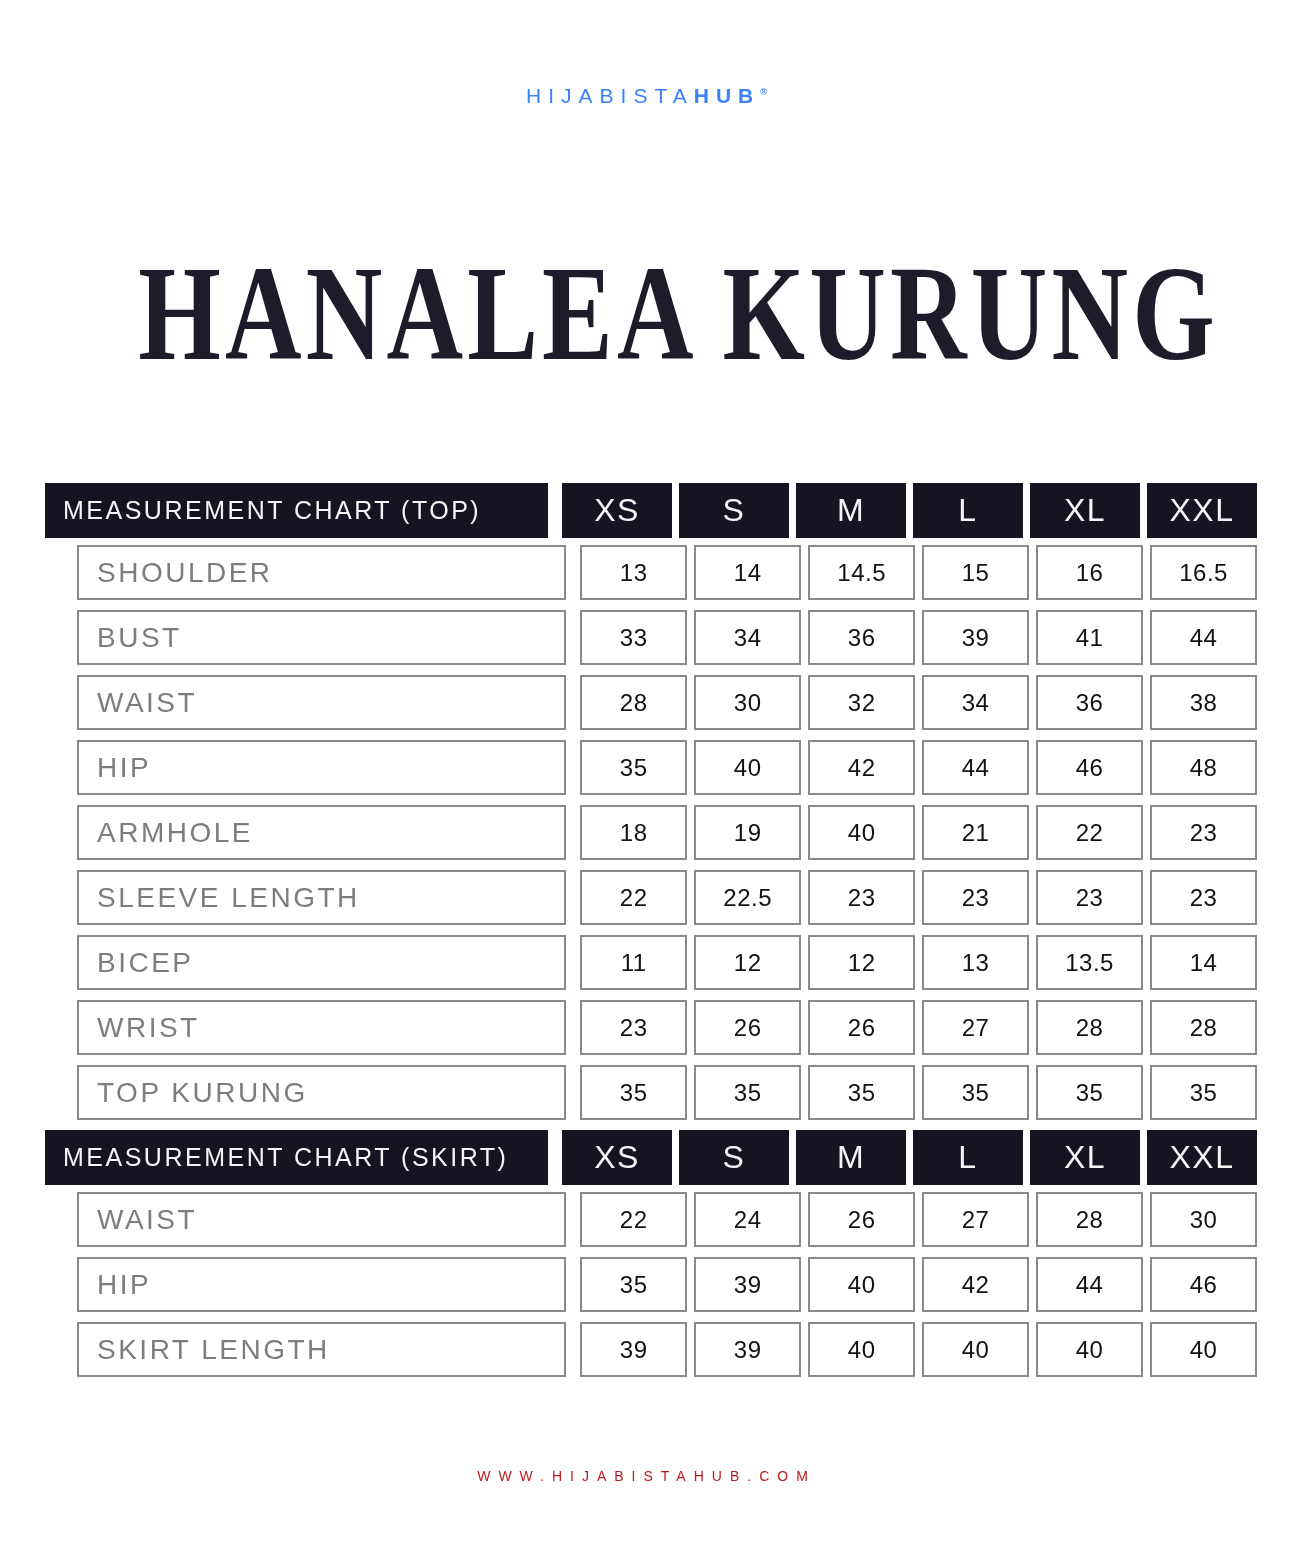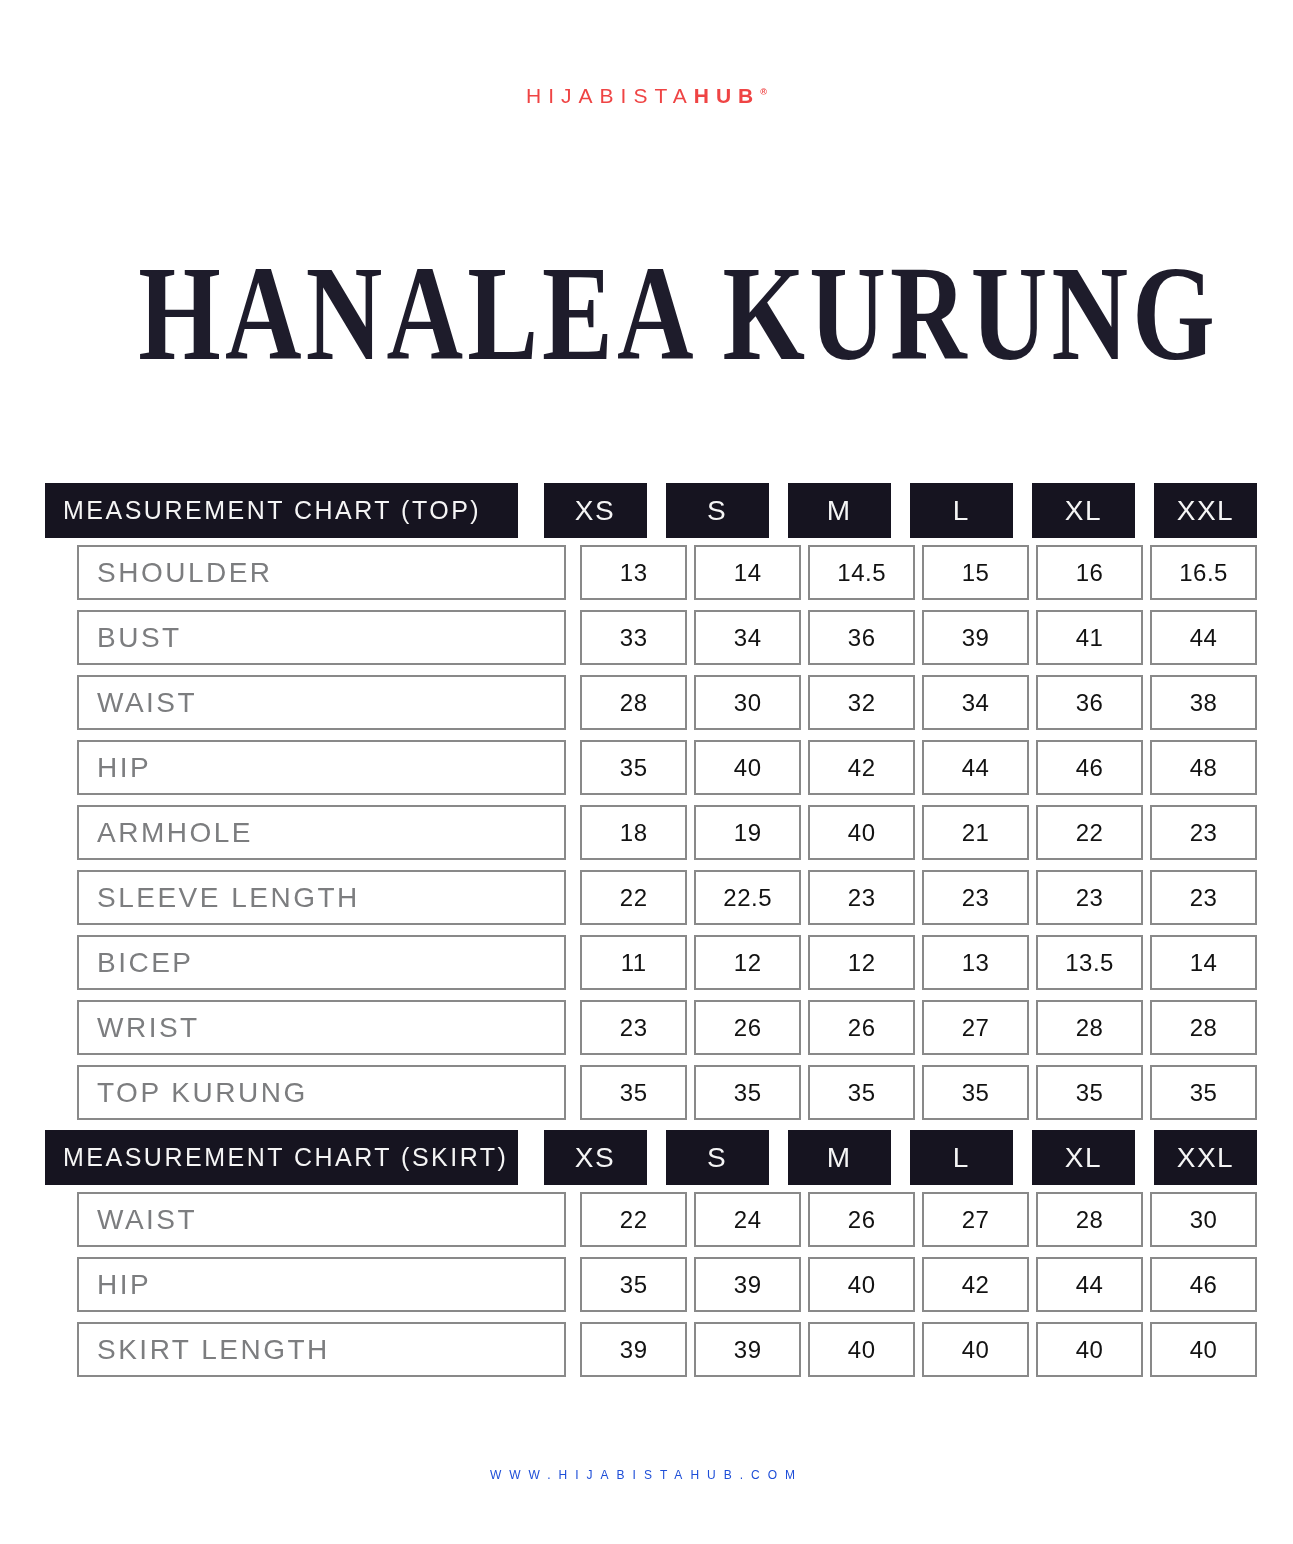"HIJABISTAHUB®" .logo { color: #ef4444 -> #3b82f6 }
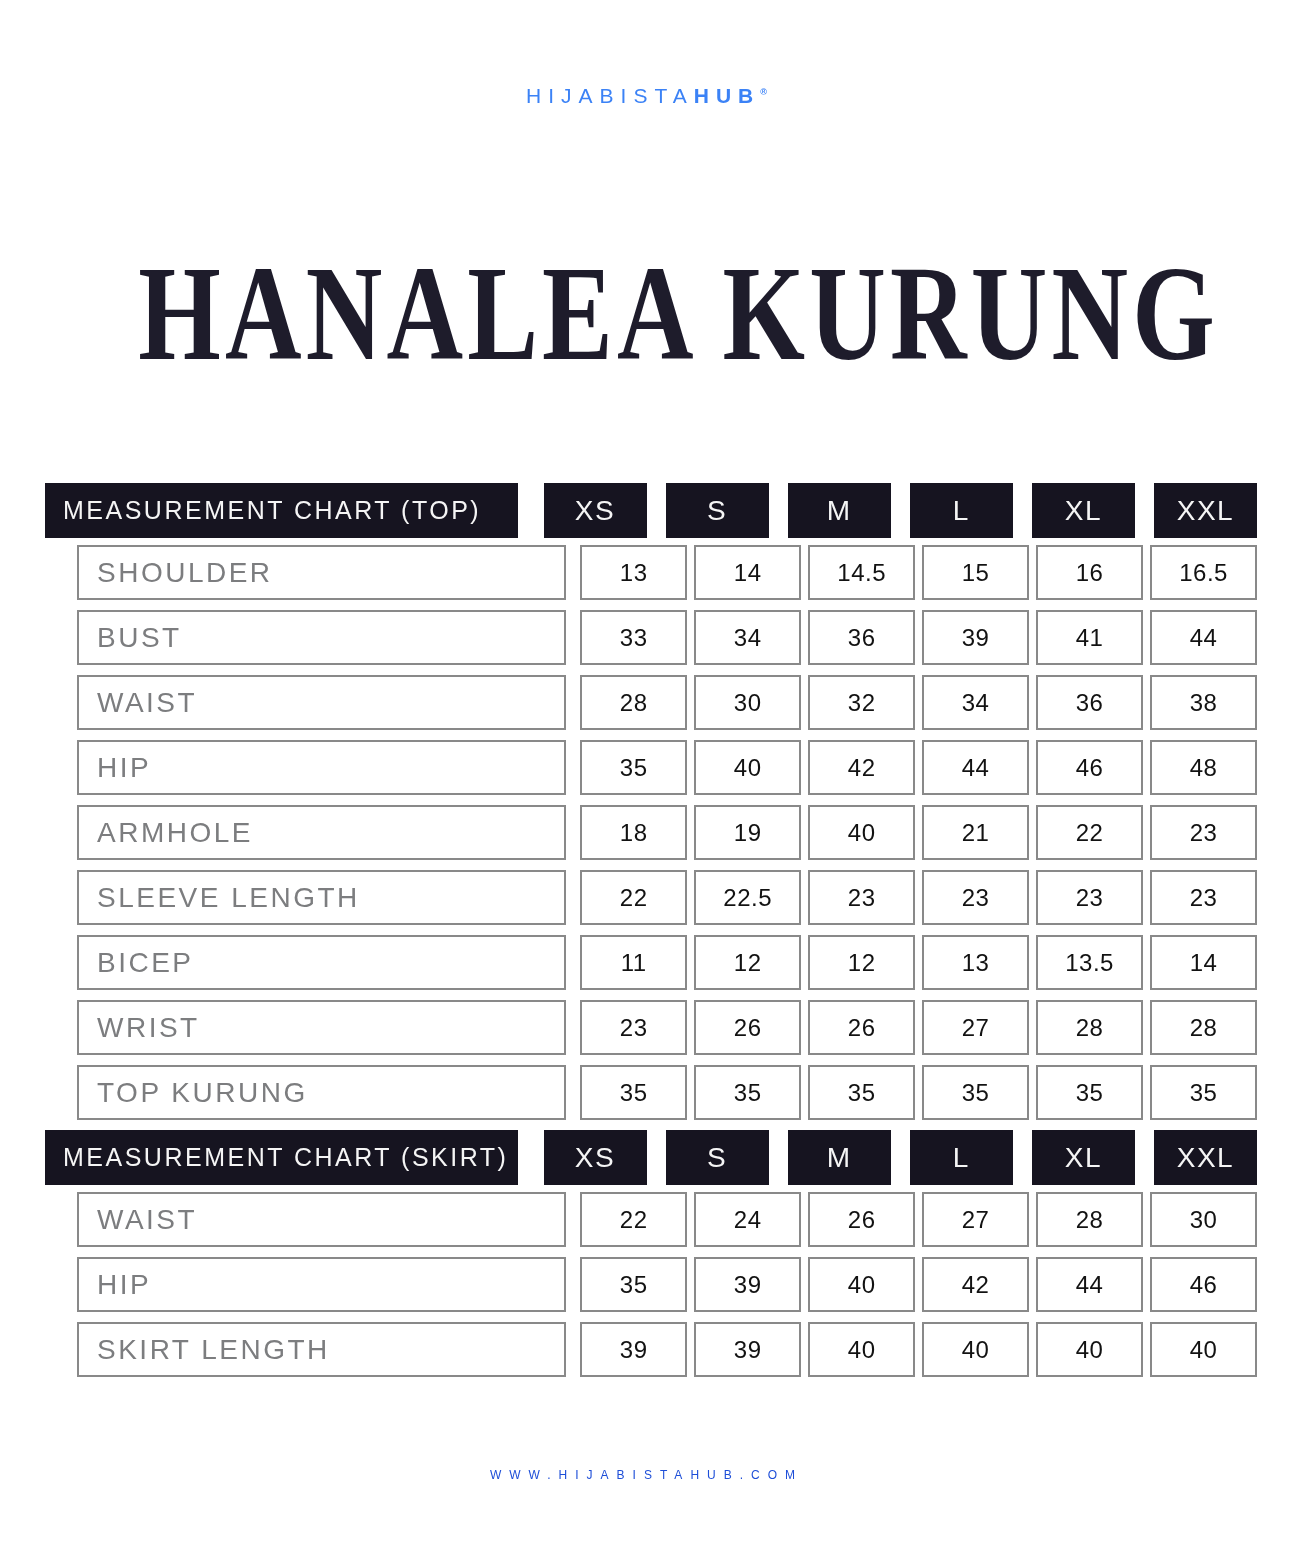"XS" .dark.size-cell { font-size: 28px -> 32px; margin-left: 12px -> none }
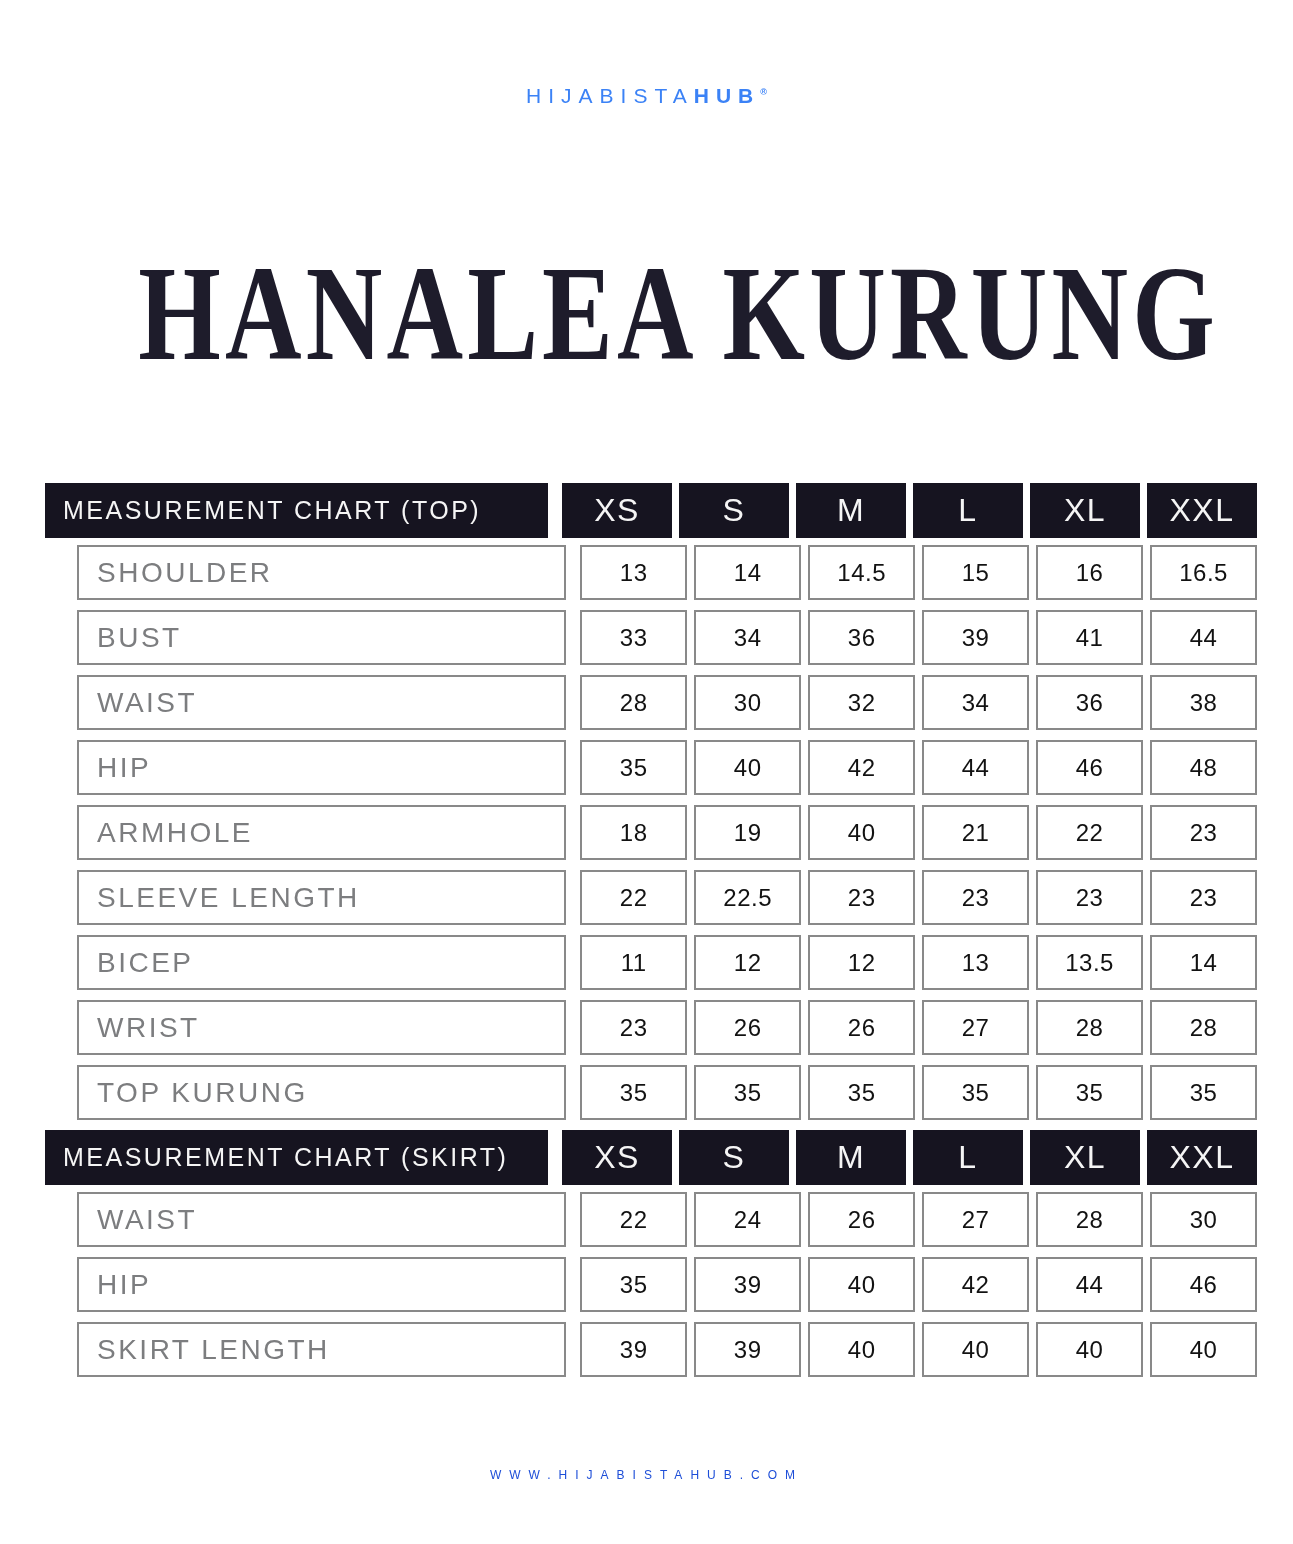"WWW.HIJABISTAHUB.COM" .footer { color: #1d4ed8 -> #b91c1c; font-size: 12px -> 14px }
